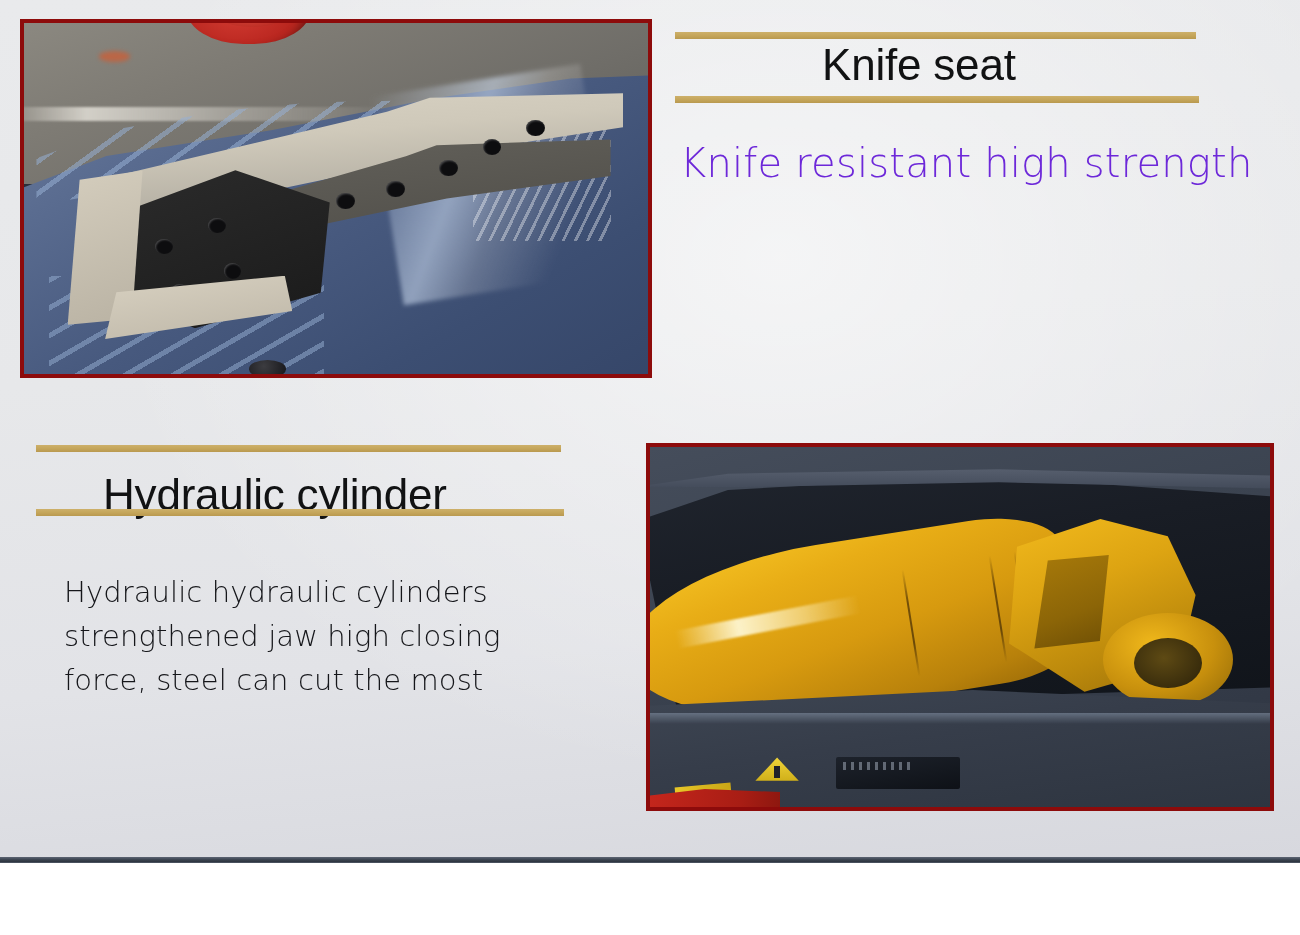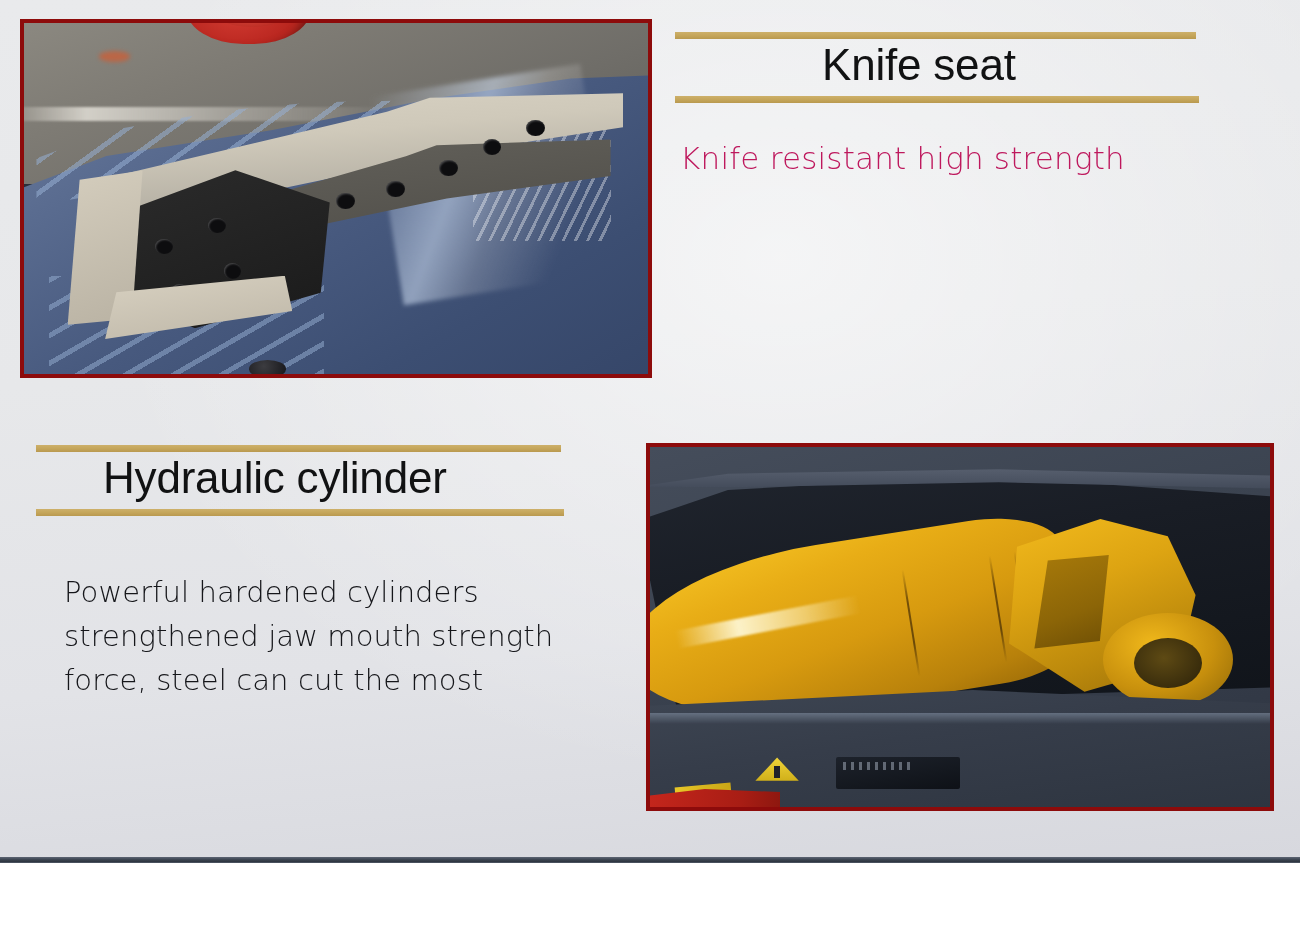"Knife resistant high strength" .subtext { color: #be185d -> #6d28d9; font-size: 31px -> 40px }
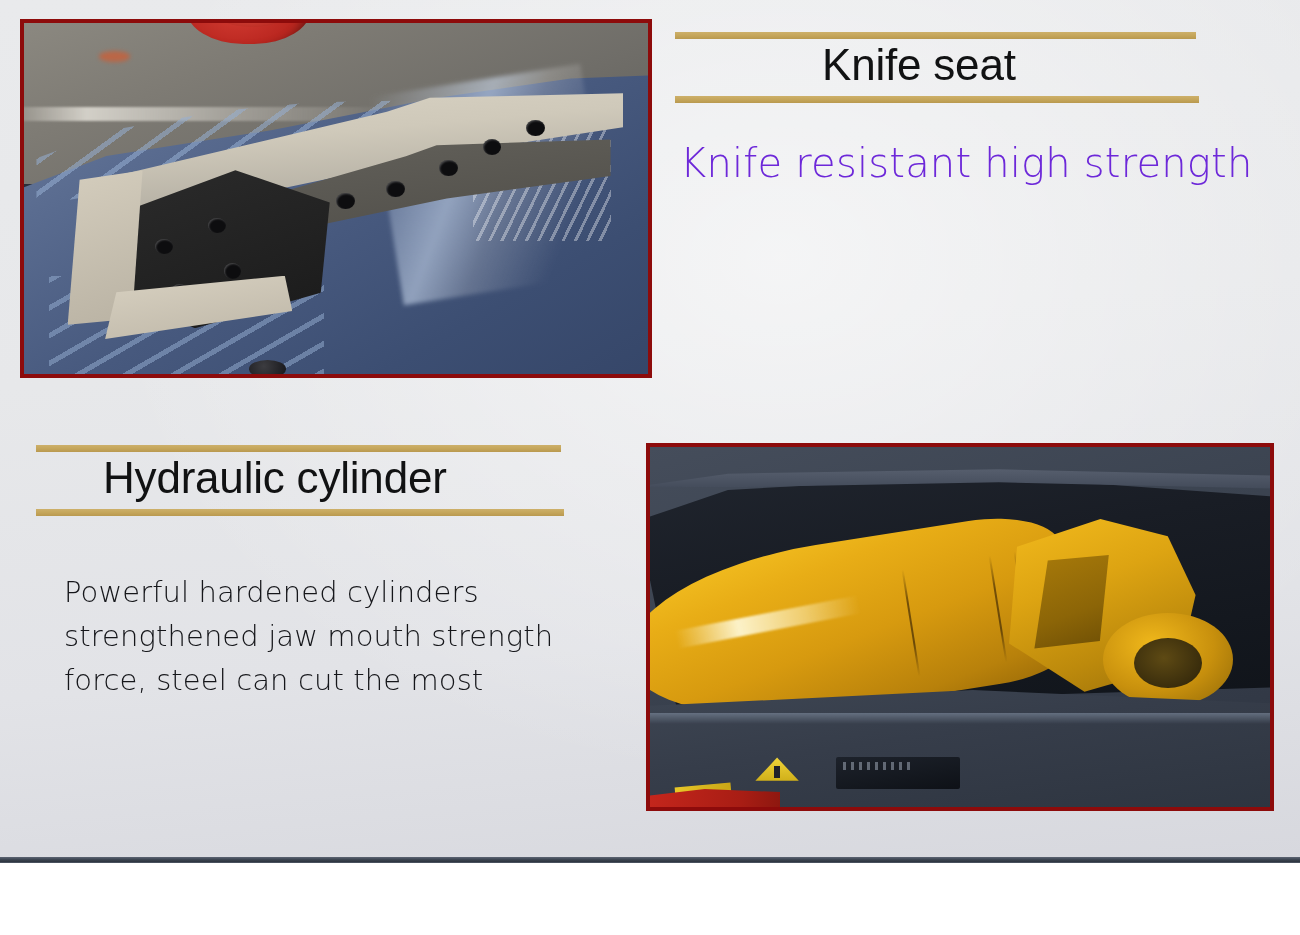"Hydraulic cylinder" #heading-hyd { top: 453px -> 470px }
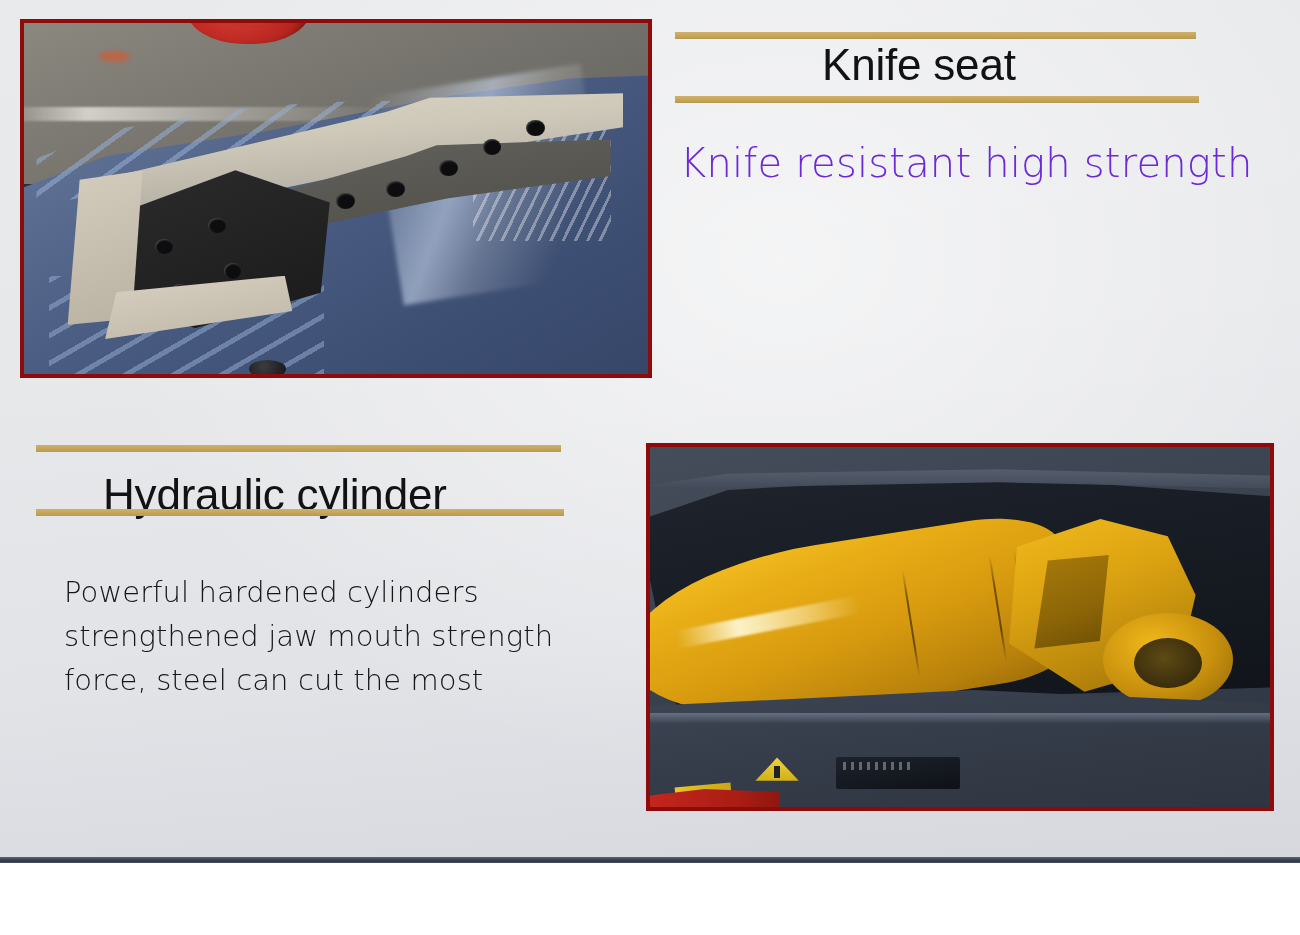"Powerful hardened cylinders" div { text: Powerful hardened -> Hydraulic hydraulic }
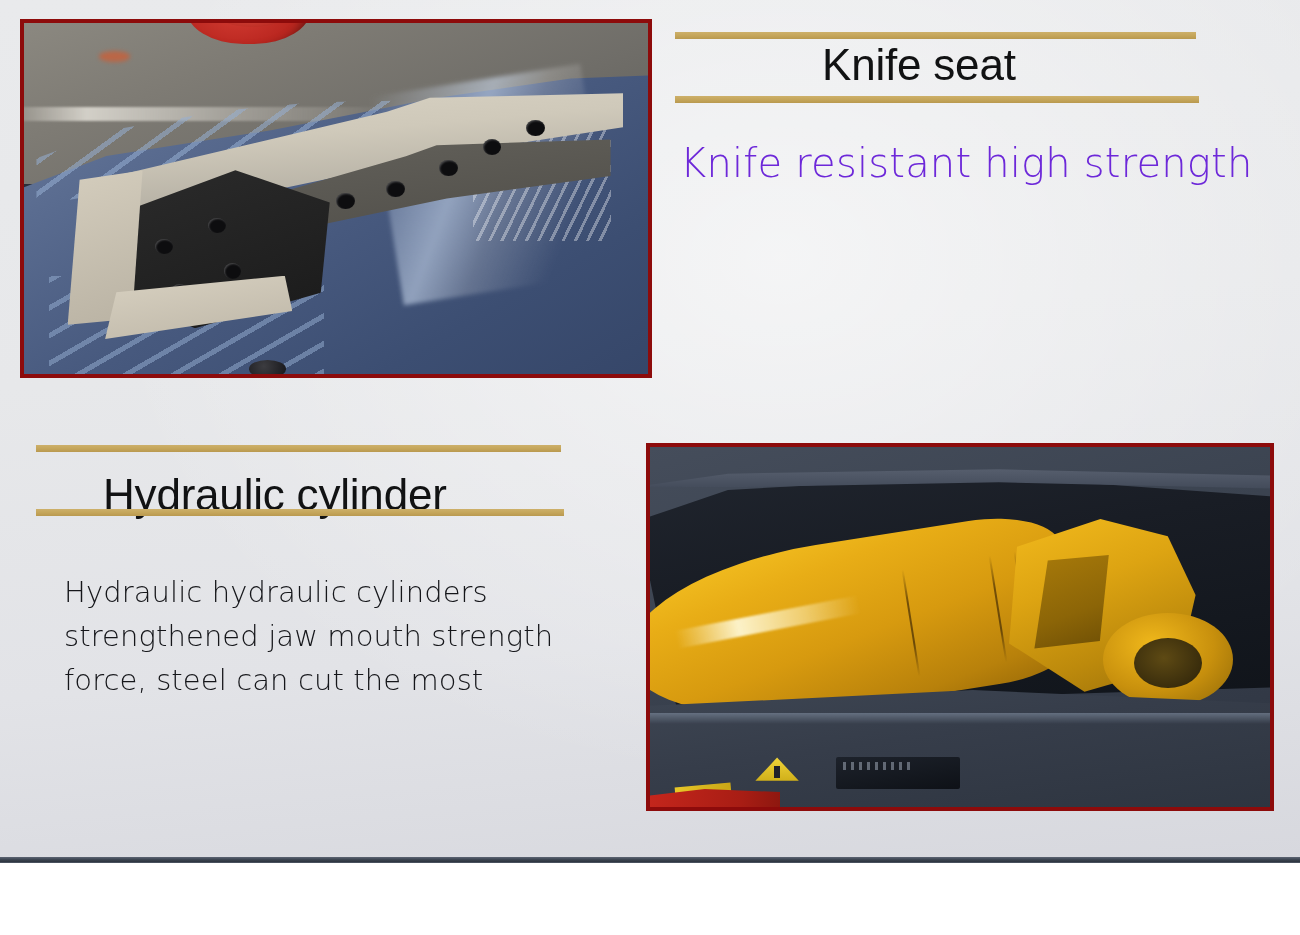"strengthened jaw mouth strength" div { text: mouth strength -> high closing }
